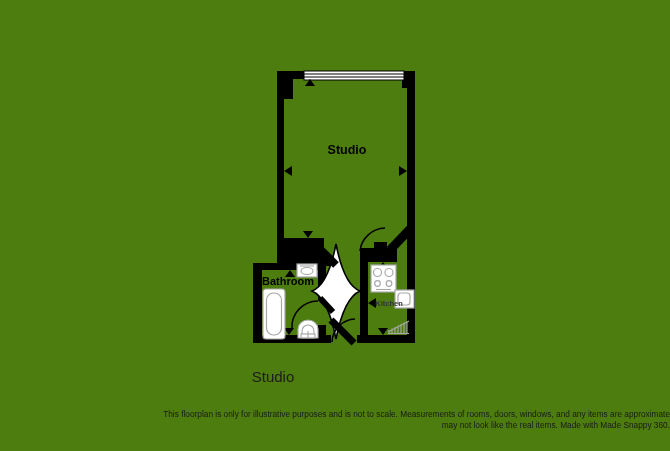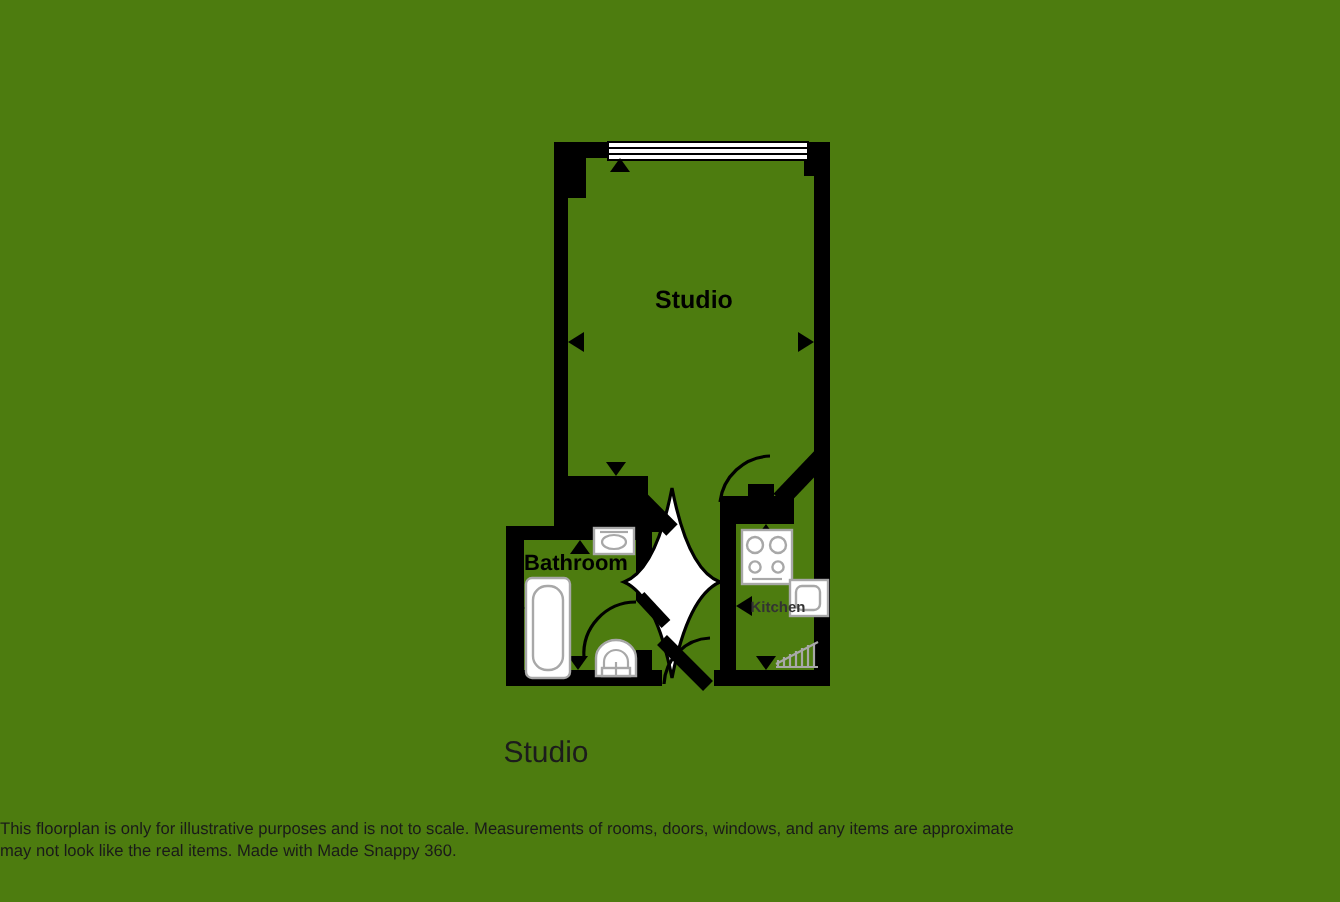"This floorplan is only for" .disclaimer { text-align: left -> right }
